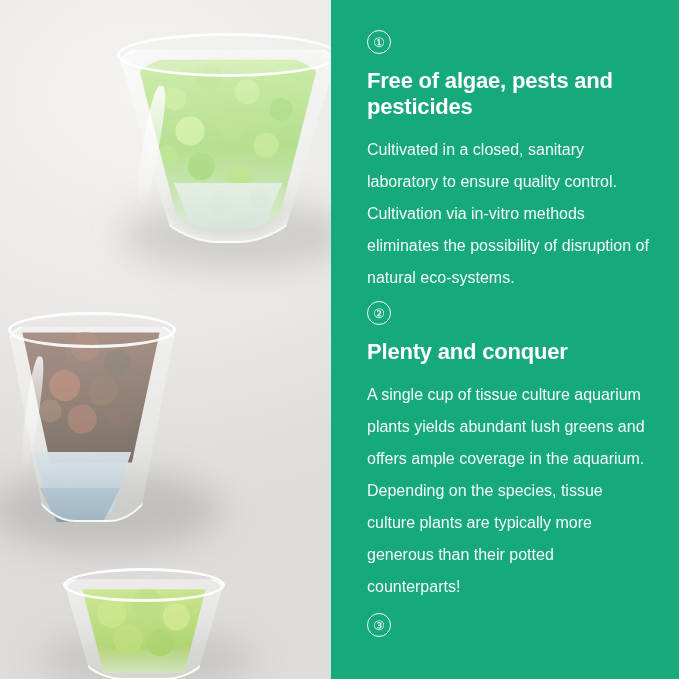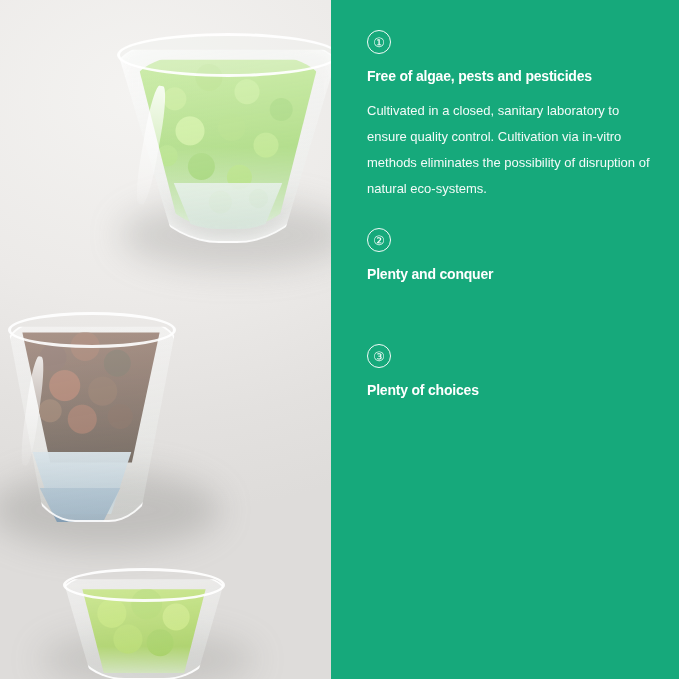"Free of algae, pests and" .item-title { font-size: 14px -> 22px }
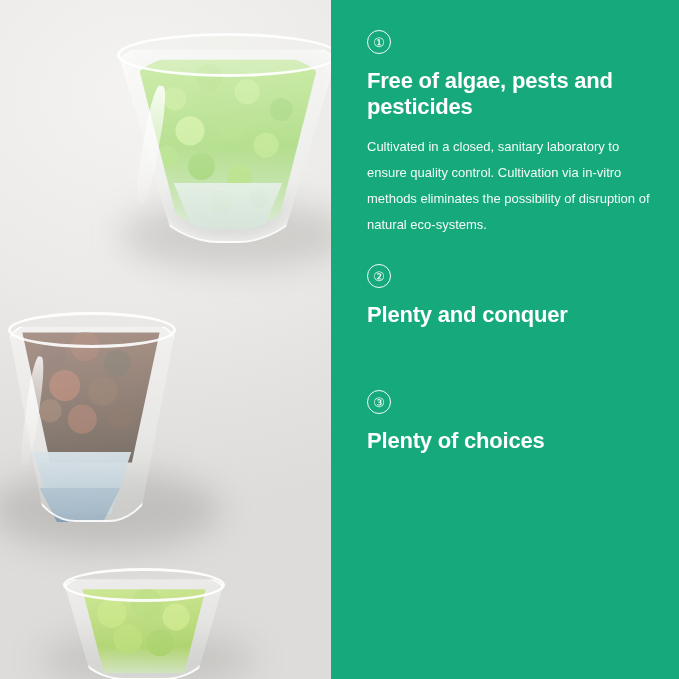"Cultivated in a closed, sanitary" .item-body { font-size: 13px -> 16px }
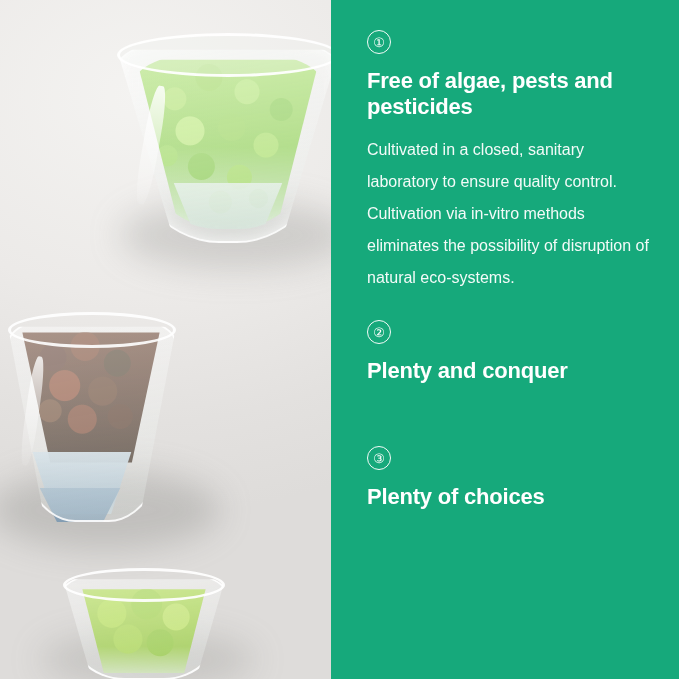"A single cup of tissue" div.item-body { html: none -> <div>A single cup of tissue culture aquarium plants yields abundant lush greens and offers ample coverage in the aquarium. Depending on the species, tissue culture plants are typically more generous than their potted counterparts!</div> }
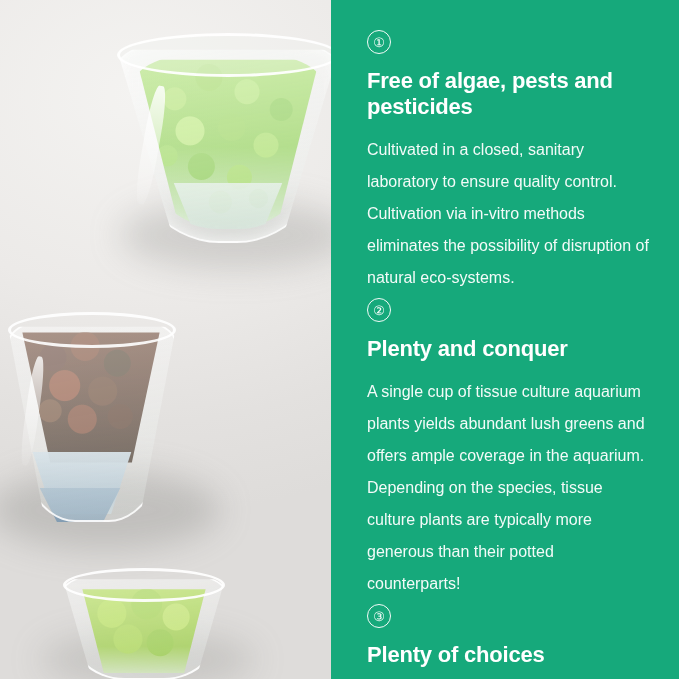"Plenty of choices" div.item-title { html: <div>Plenty of choices</div> -> none }
